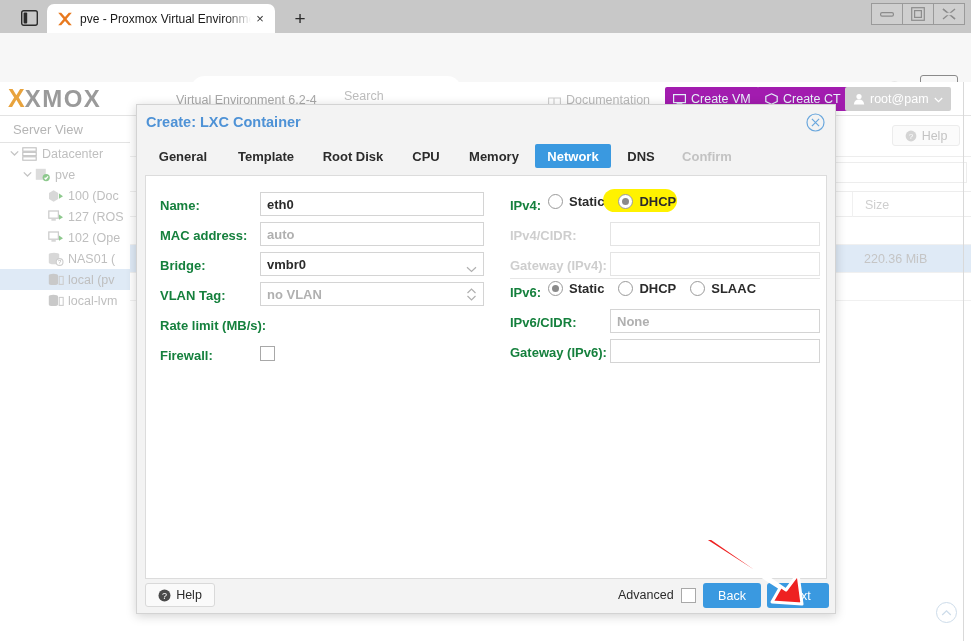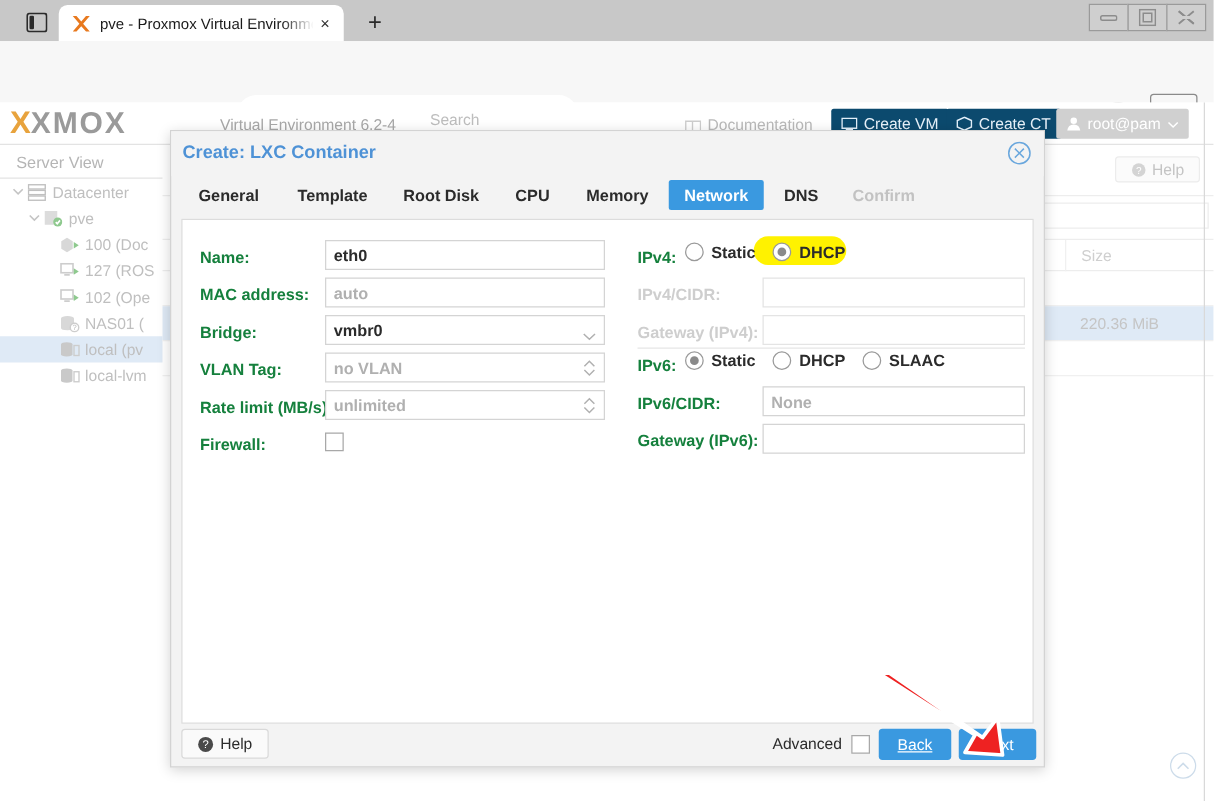"Create VM" .pve-btn { background: #0c4a6e -> #a21caf }
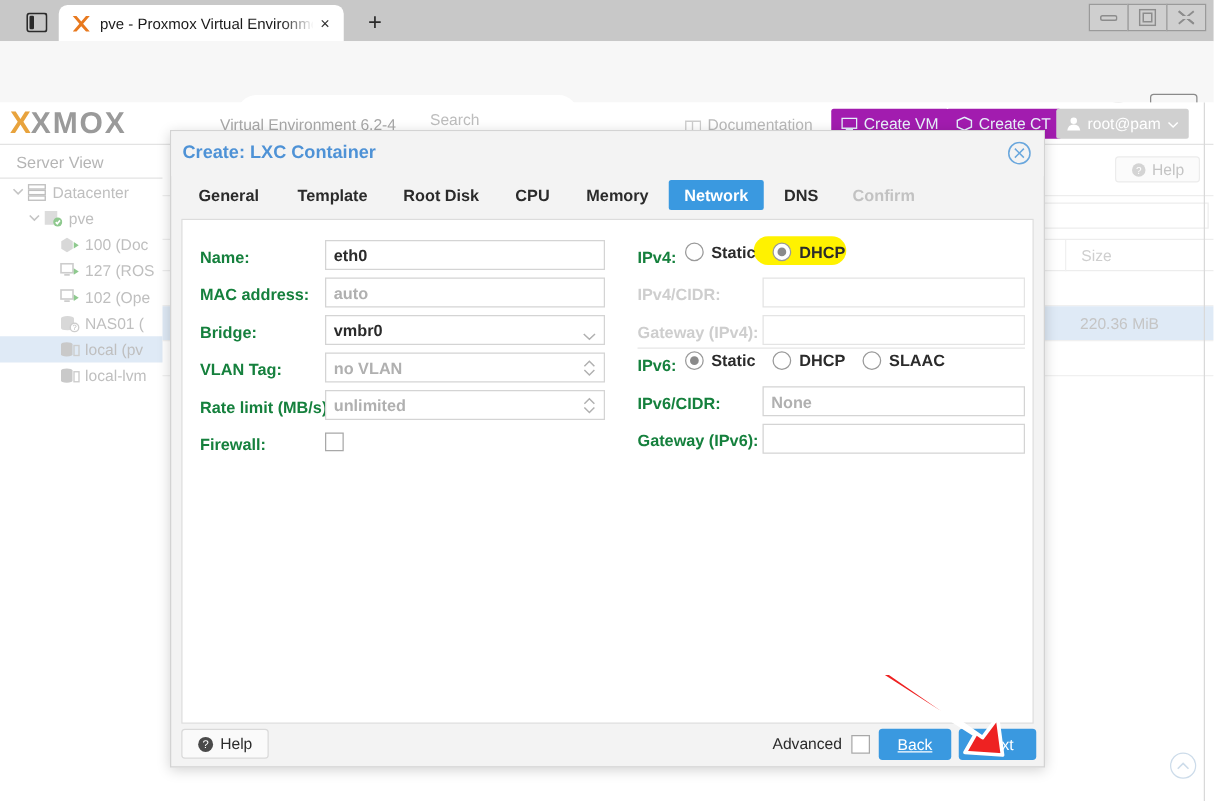"unlimited" div.field { html: <div> <span>unlimited</span> <span> <svg> <path></path> <path></path> </svg> </span> </div> -> none }
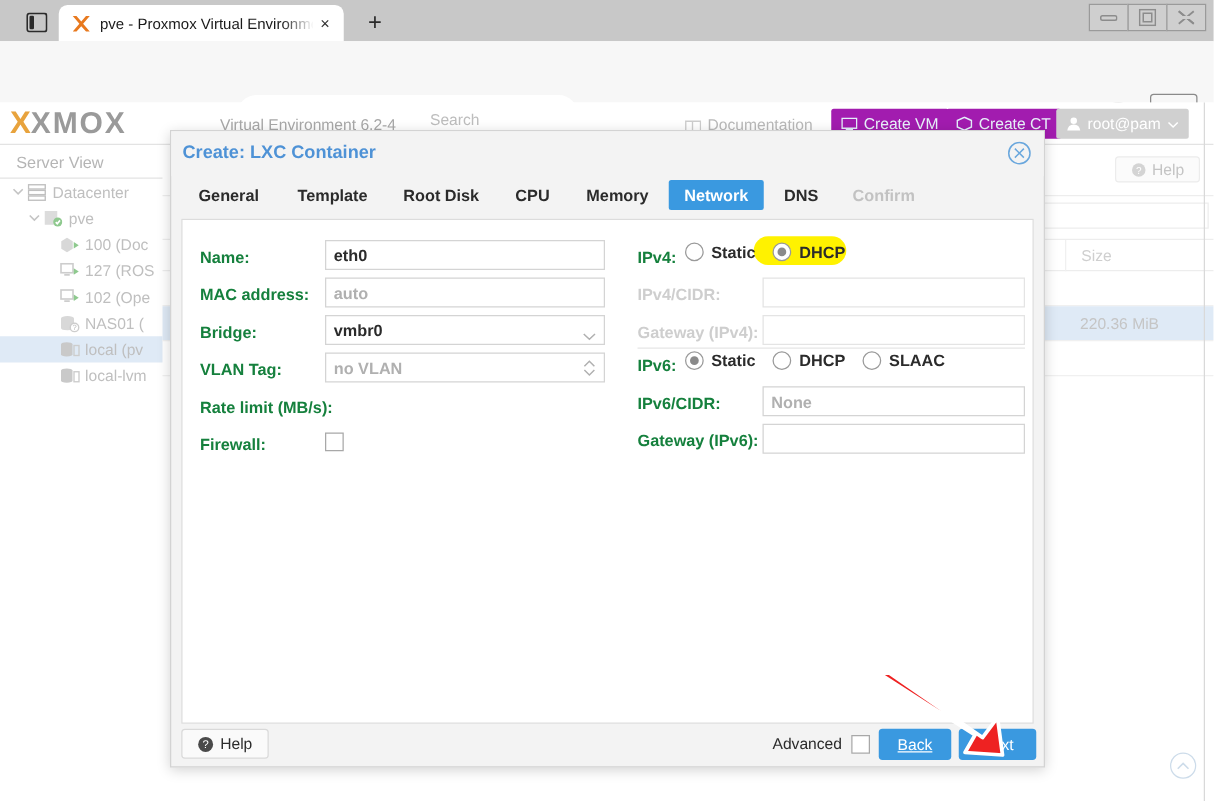"Back" div.blue-btn { text-decoration: underline -> none }
